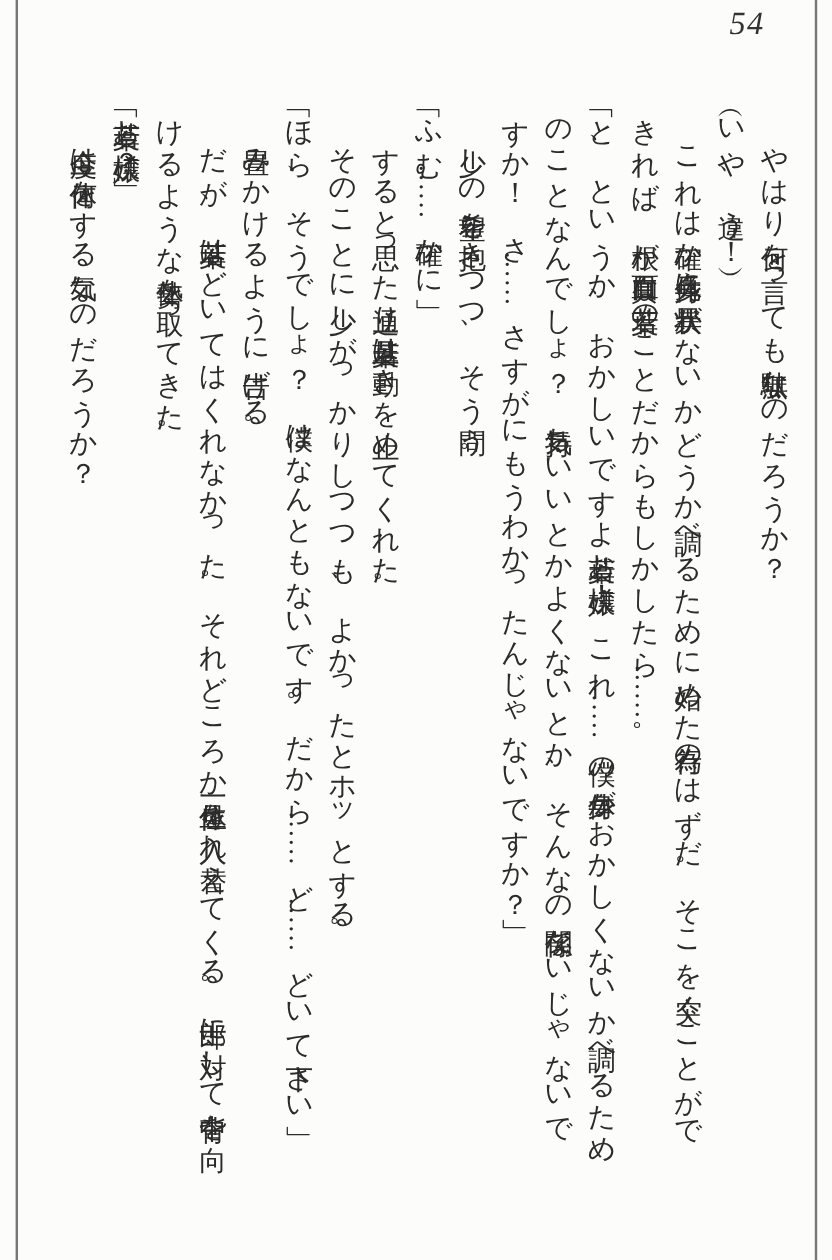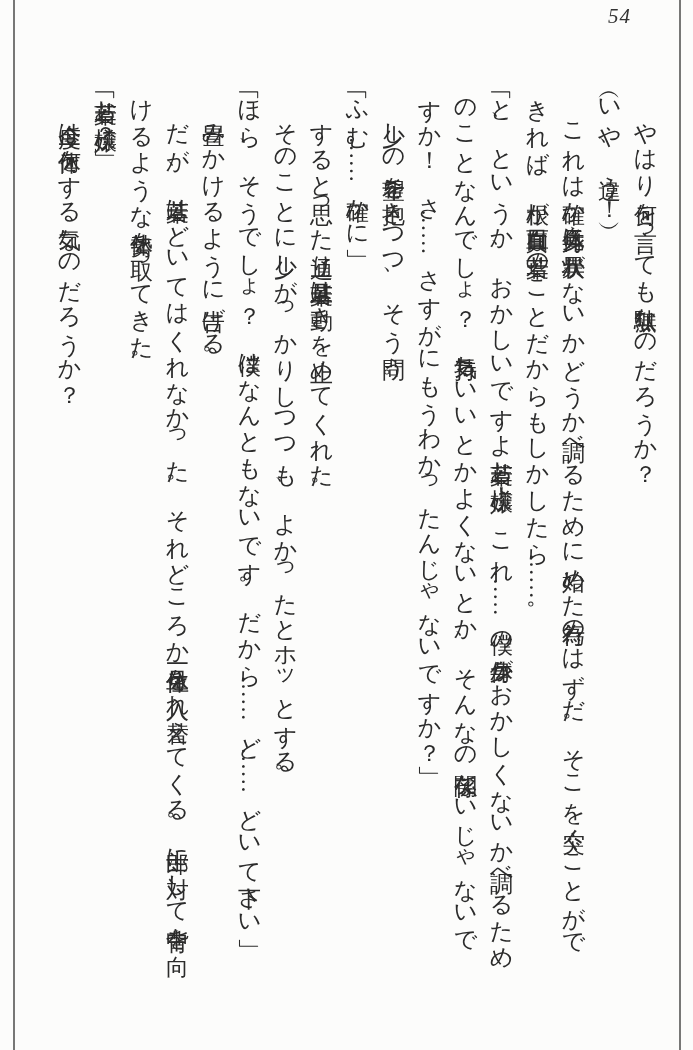"54" .page-number { font-size: 21px -> 27px }
